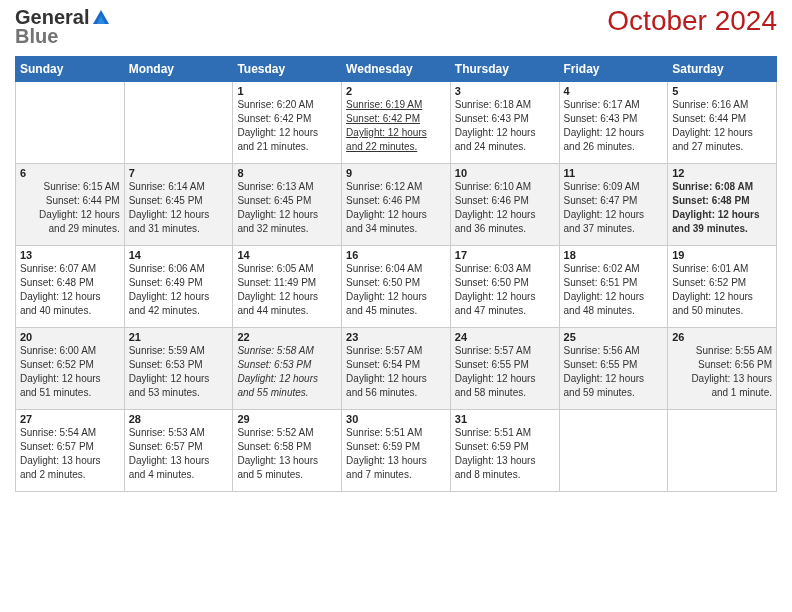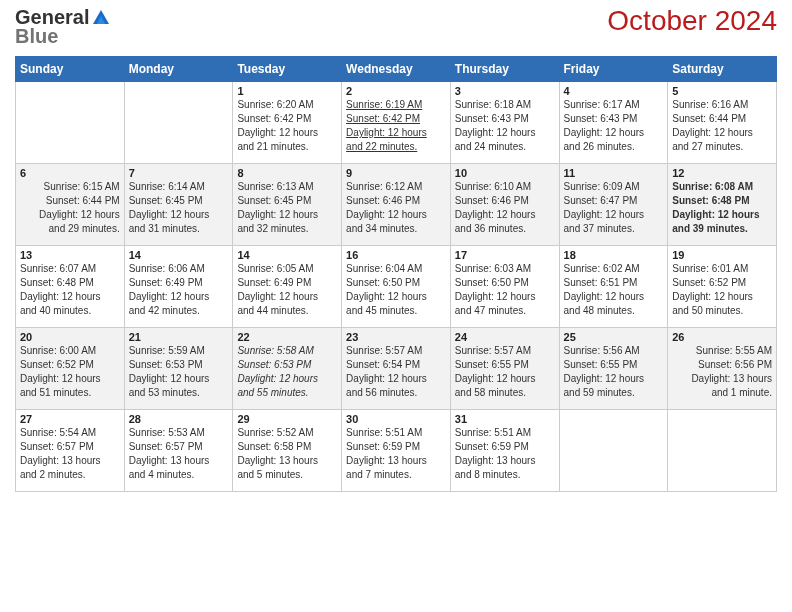"Sunrise: 6:05 AM" div.cell-content { text: 6:49 -> 11:49 }
